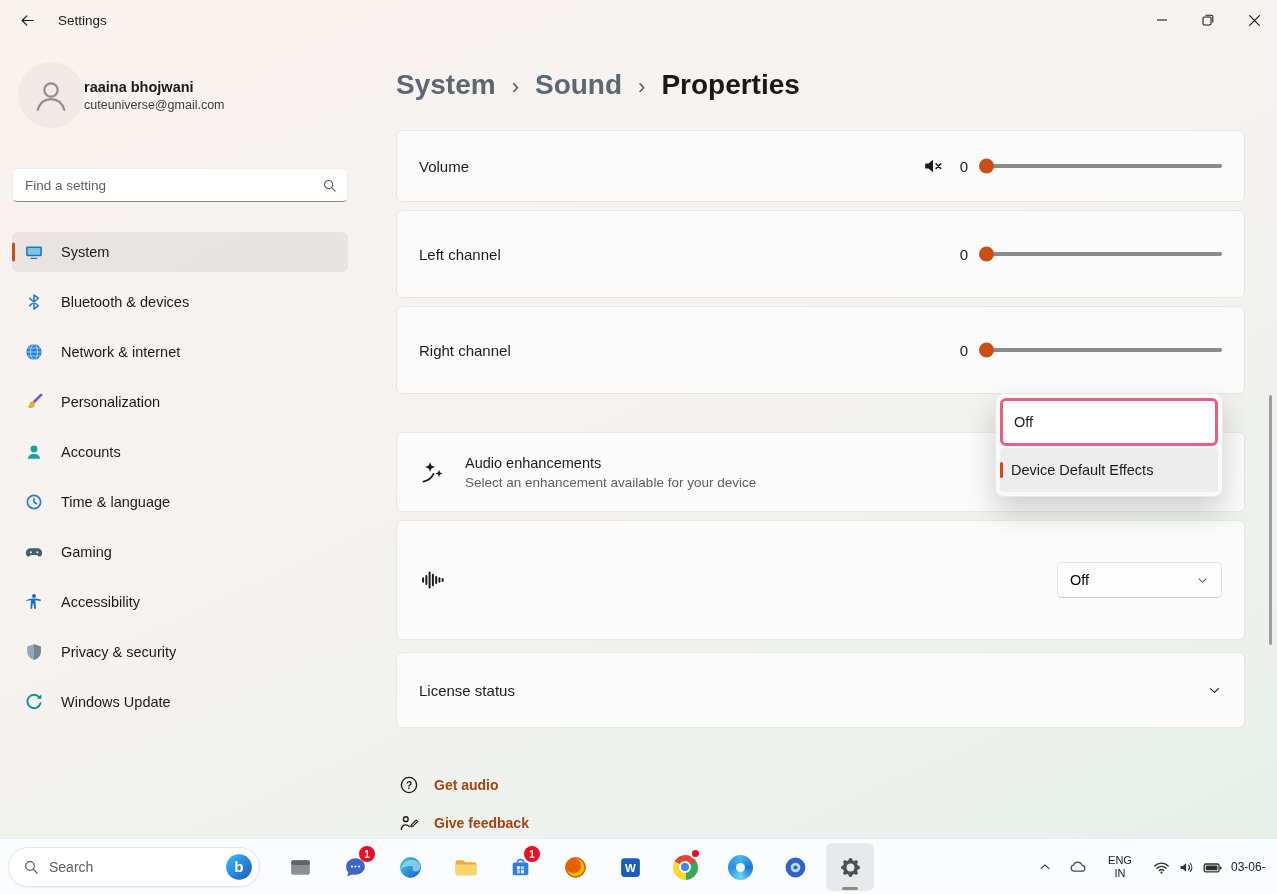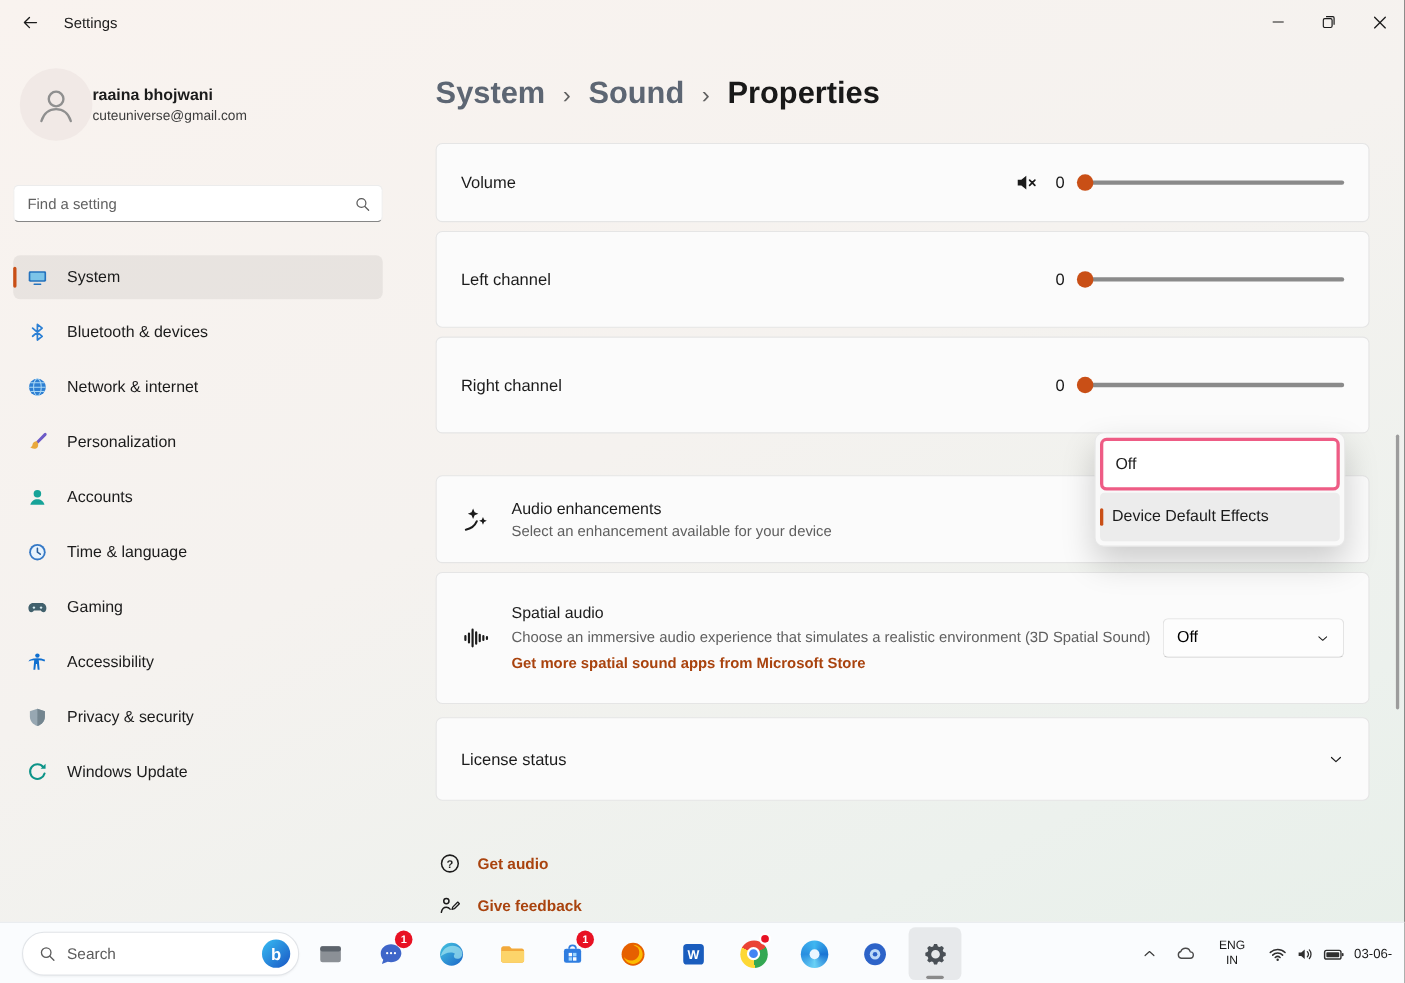"Spatial audio" div { html: <div> <div>Spatial audio</div> <div>Choose an immersive audio experience that simulates a realistic environment (3D Spatial Sound)</div> <div>Get more spatial sound apps from Microsoft Store</div> </div> -> none }
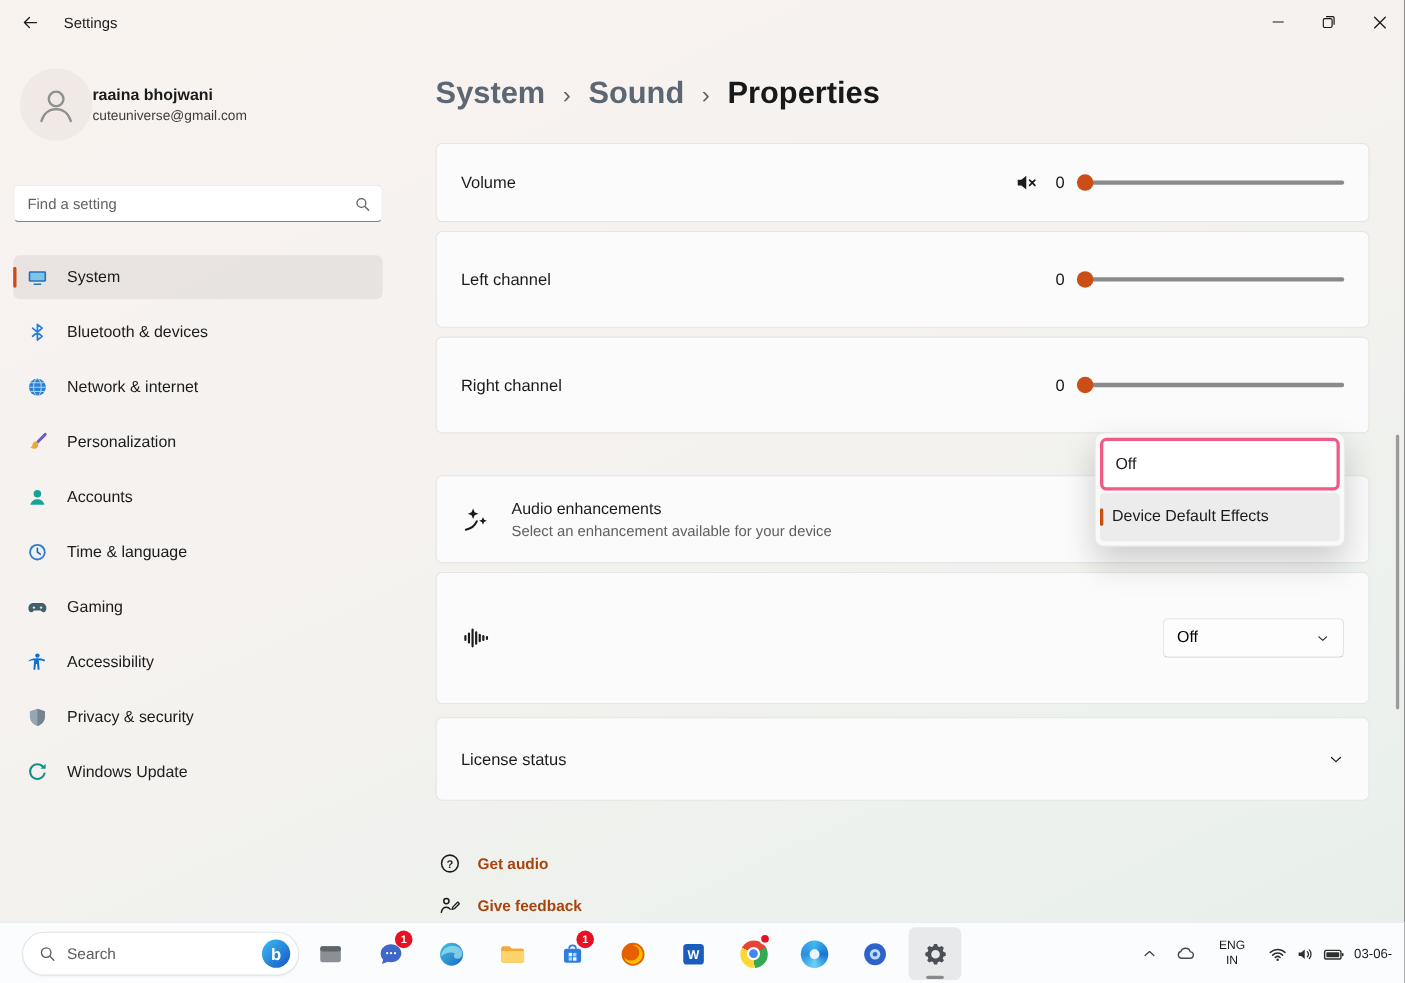"Search" .tb-search { left: 20px -> 8px }
